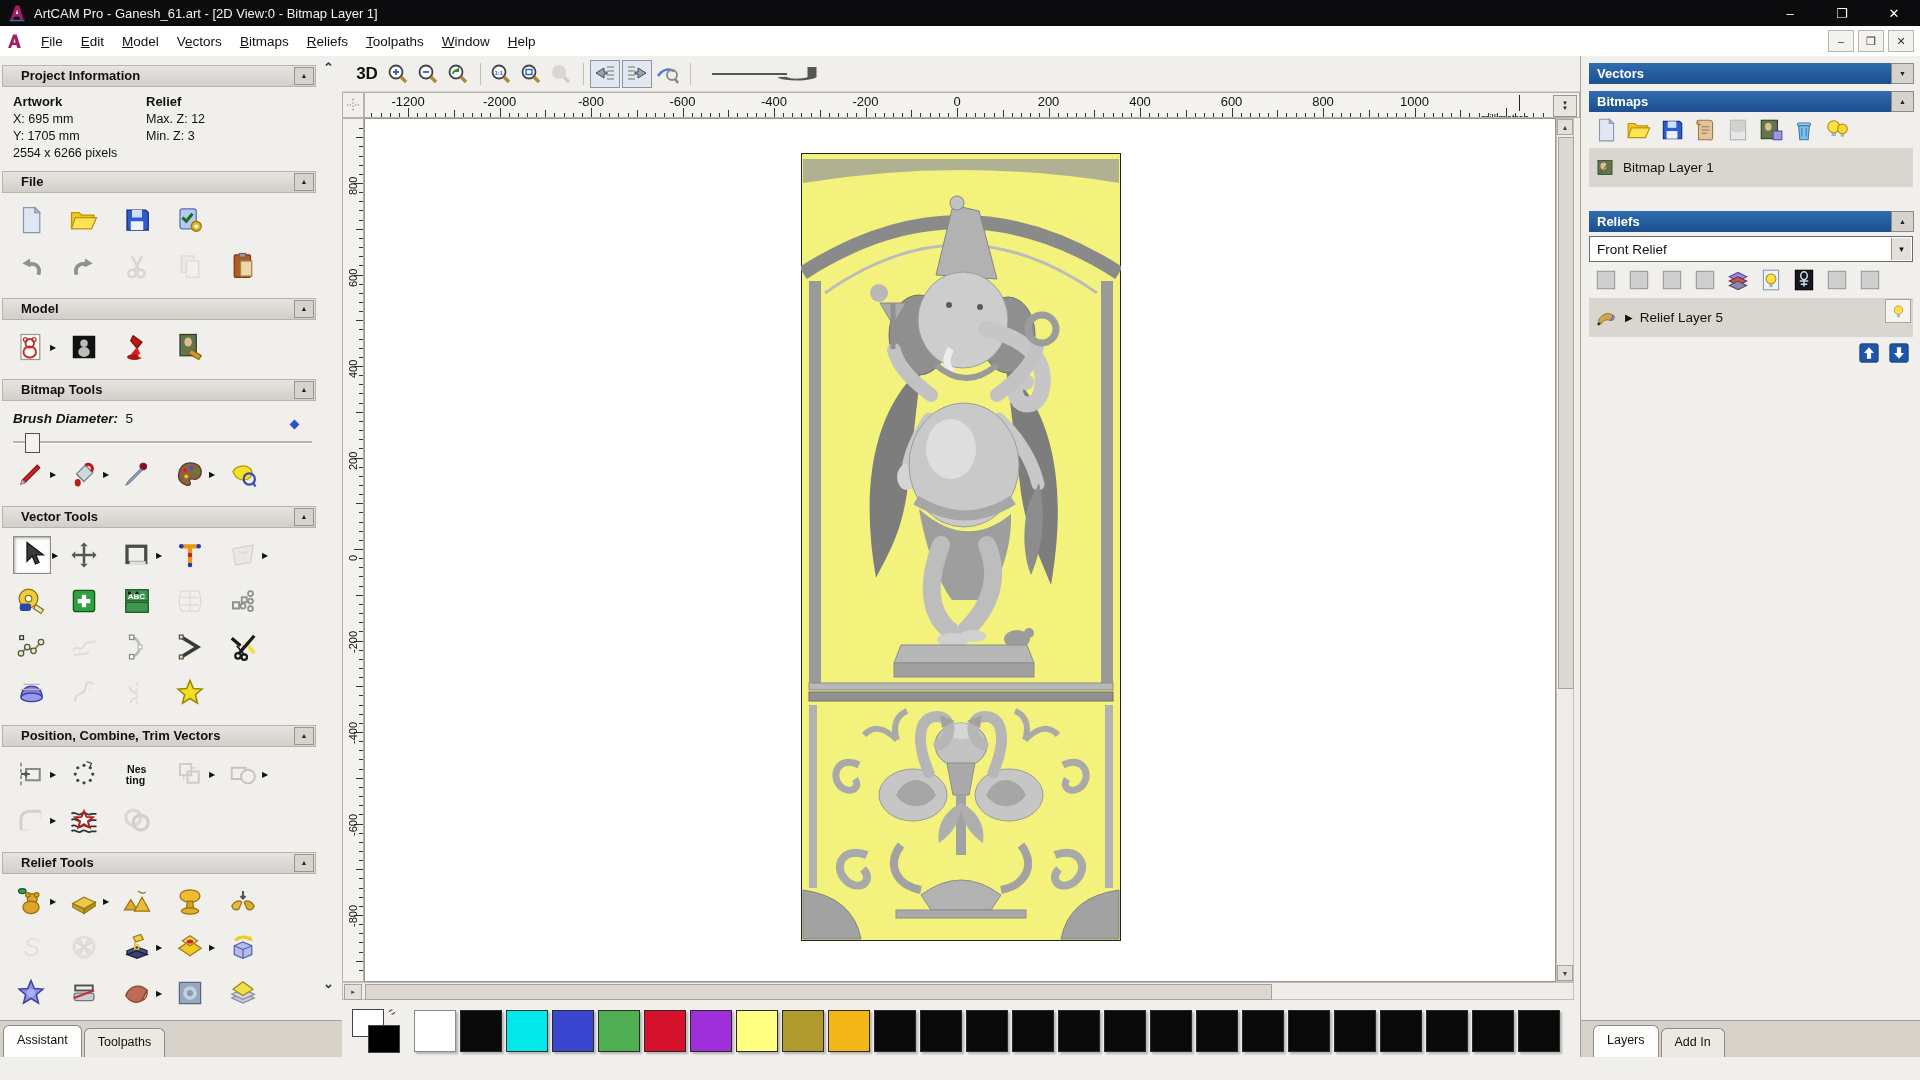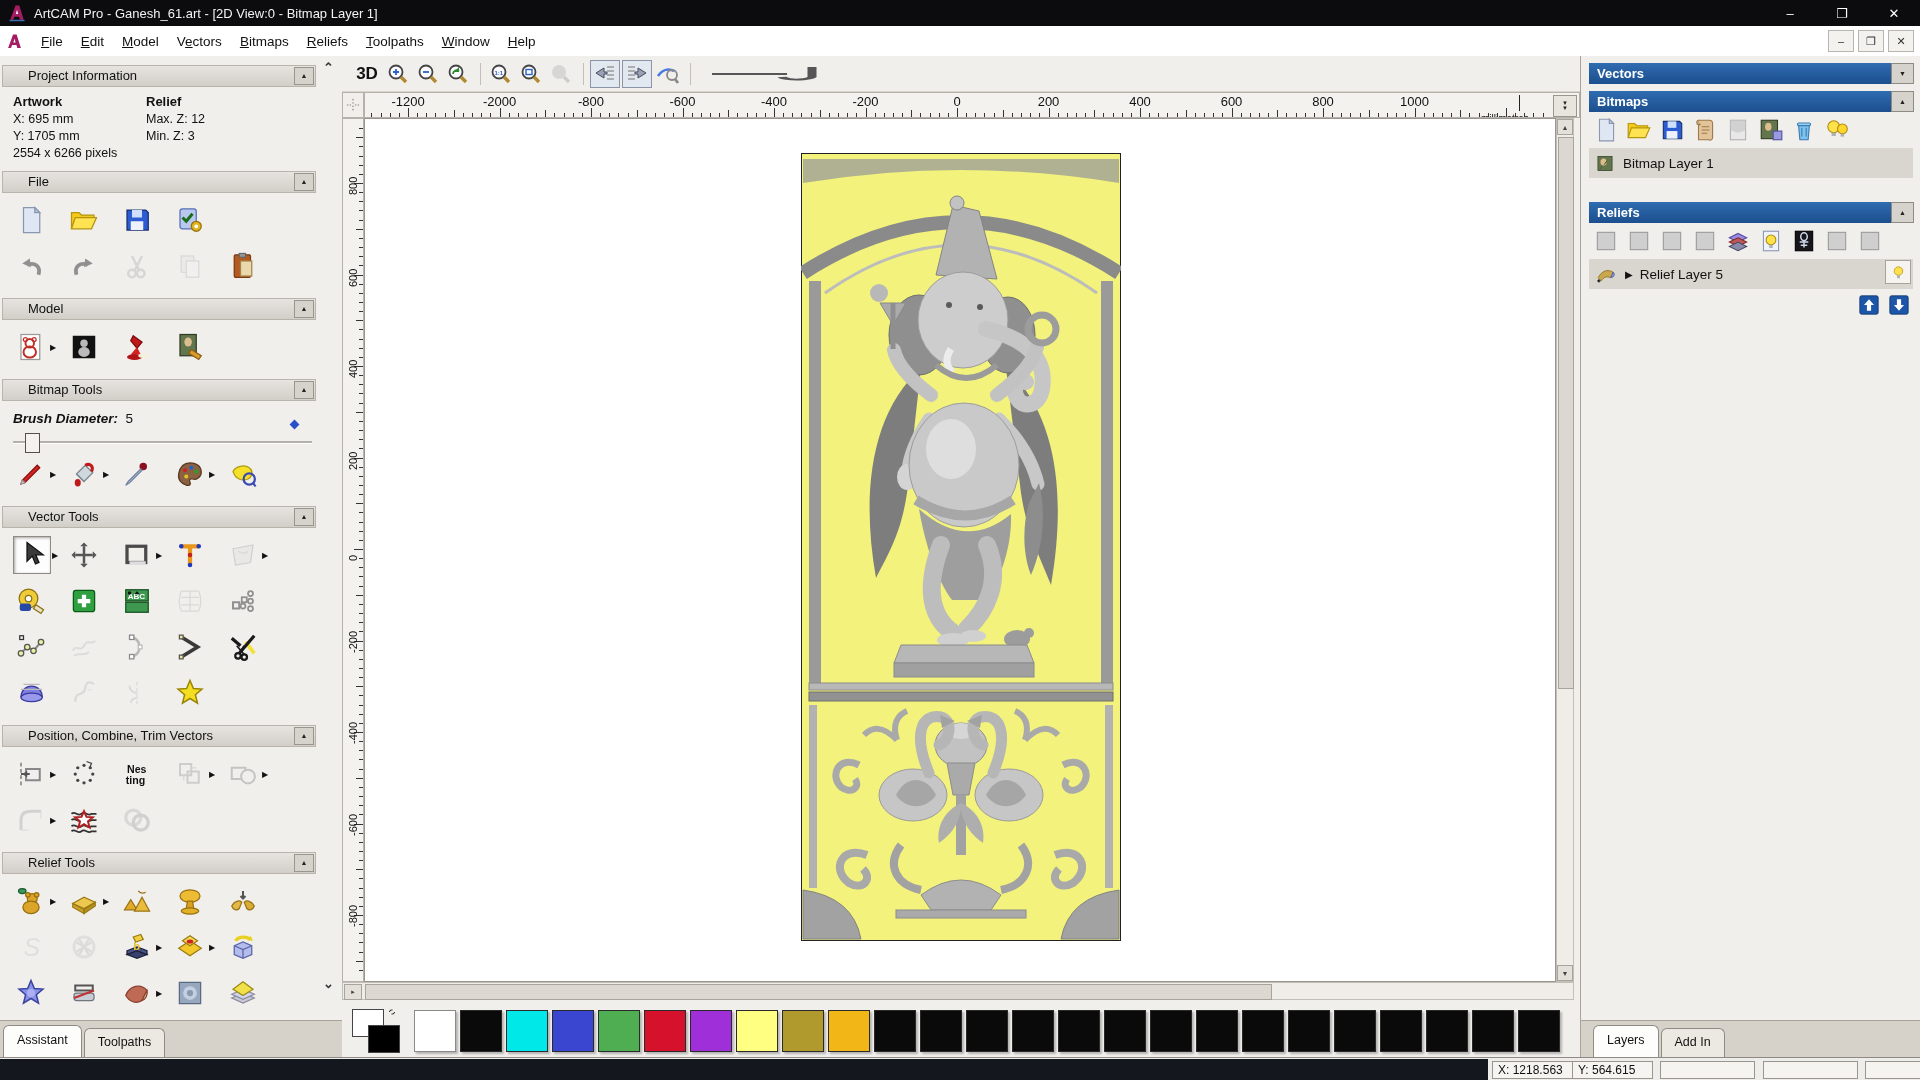"Project Information" .sect-hdr { font-weight: normal -> bold; padding-left: 25px -> 18px }
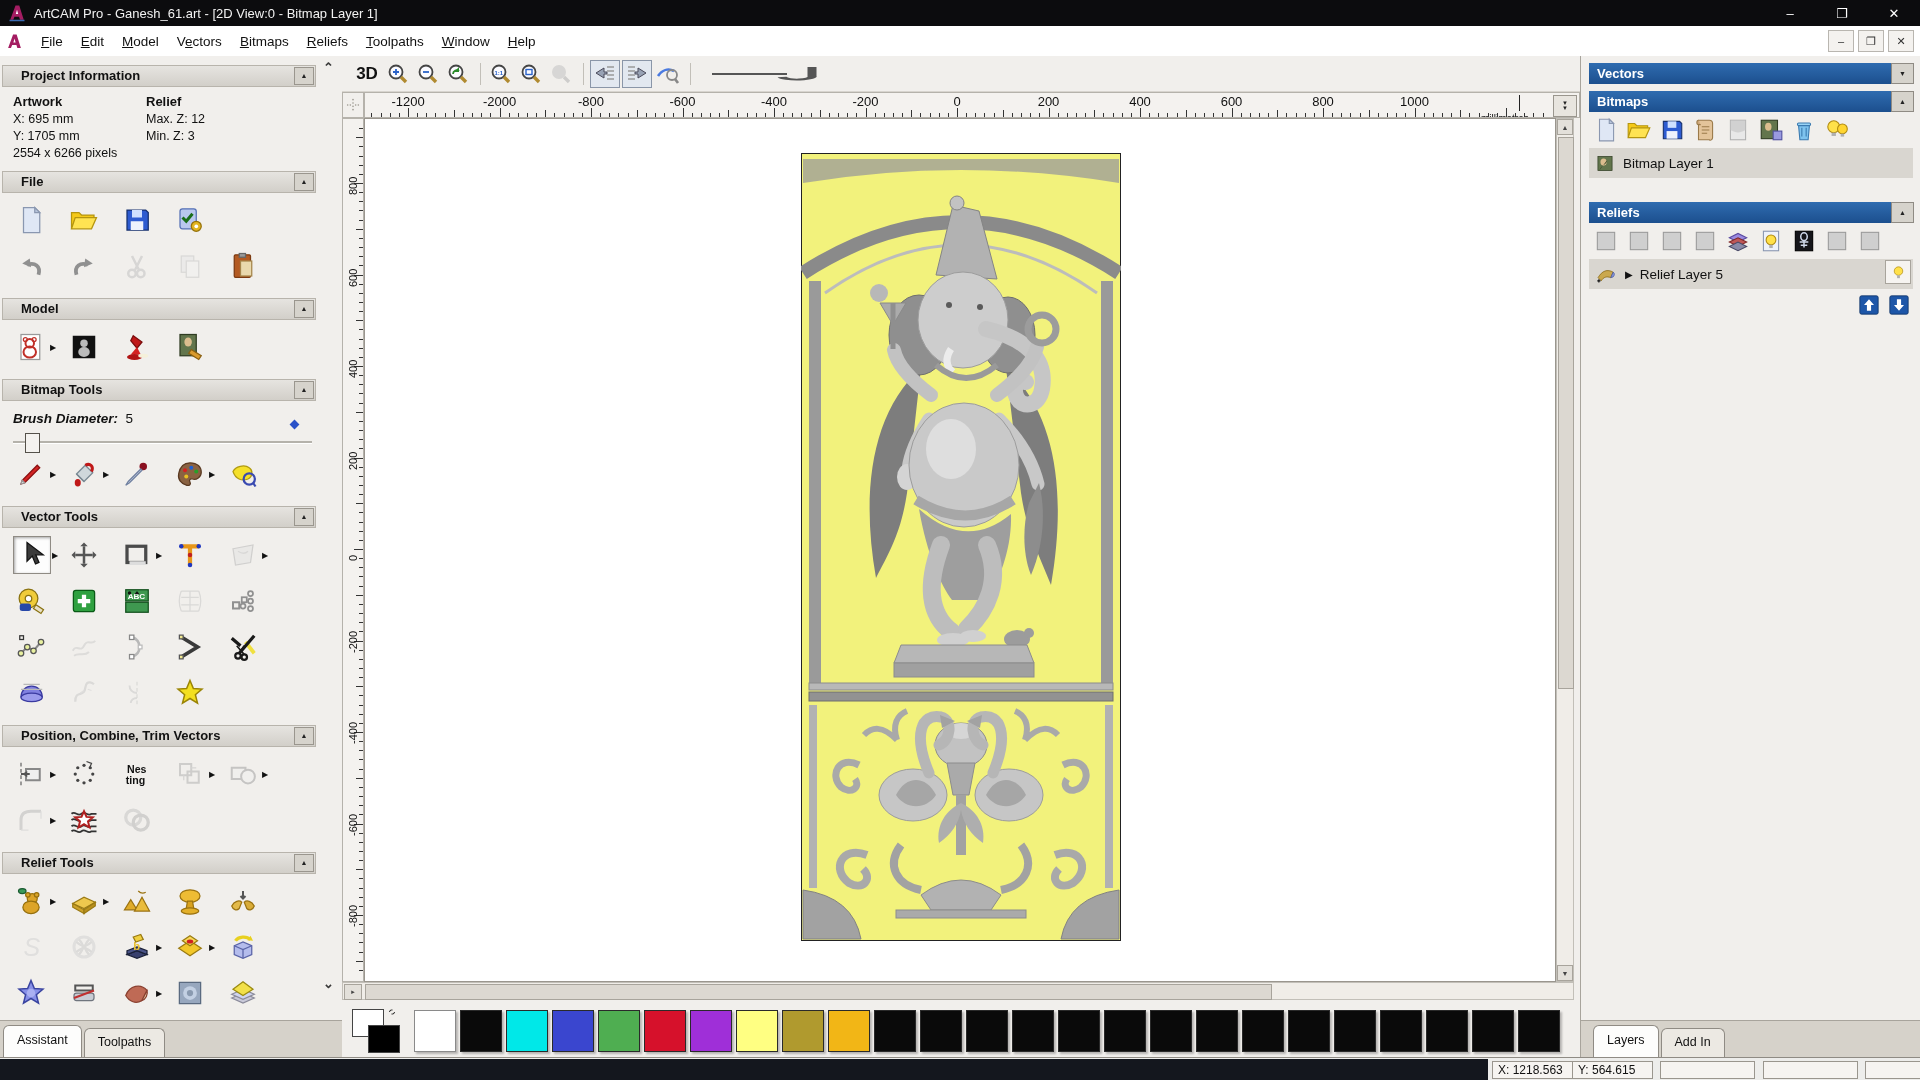"Bitmap Layer 1" .layerrow { height: 30px -> 39px }
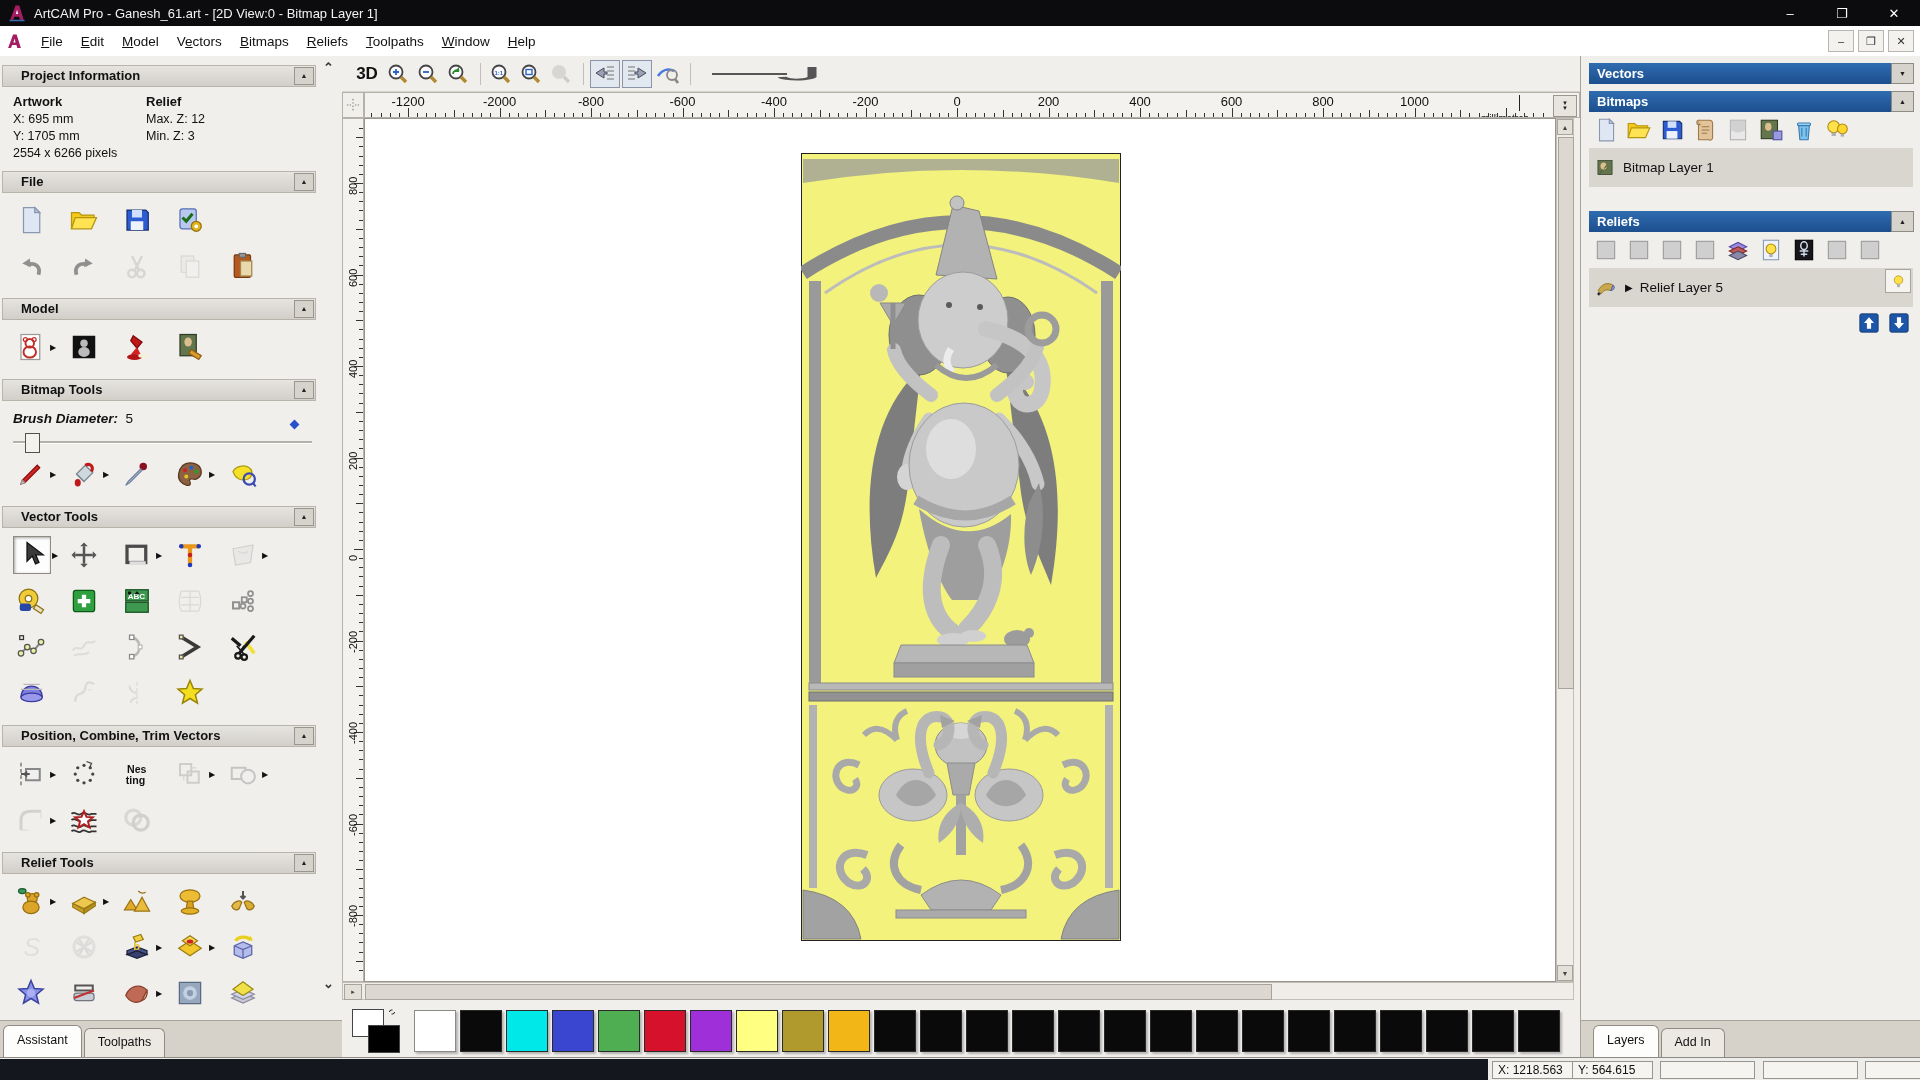"Front Relief" div.combo { html: none -> <div> <span>Front Relief</span> <span>▼</span> </div> }
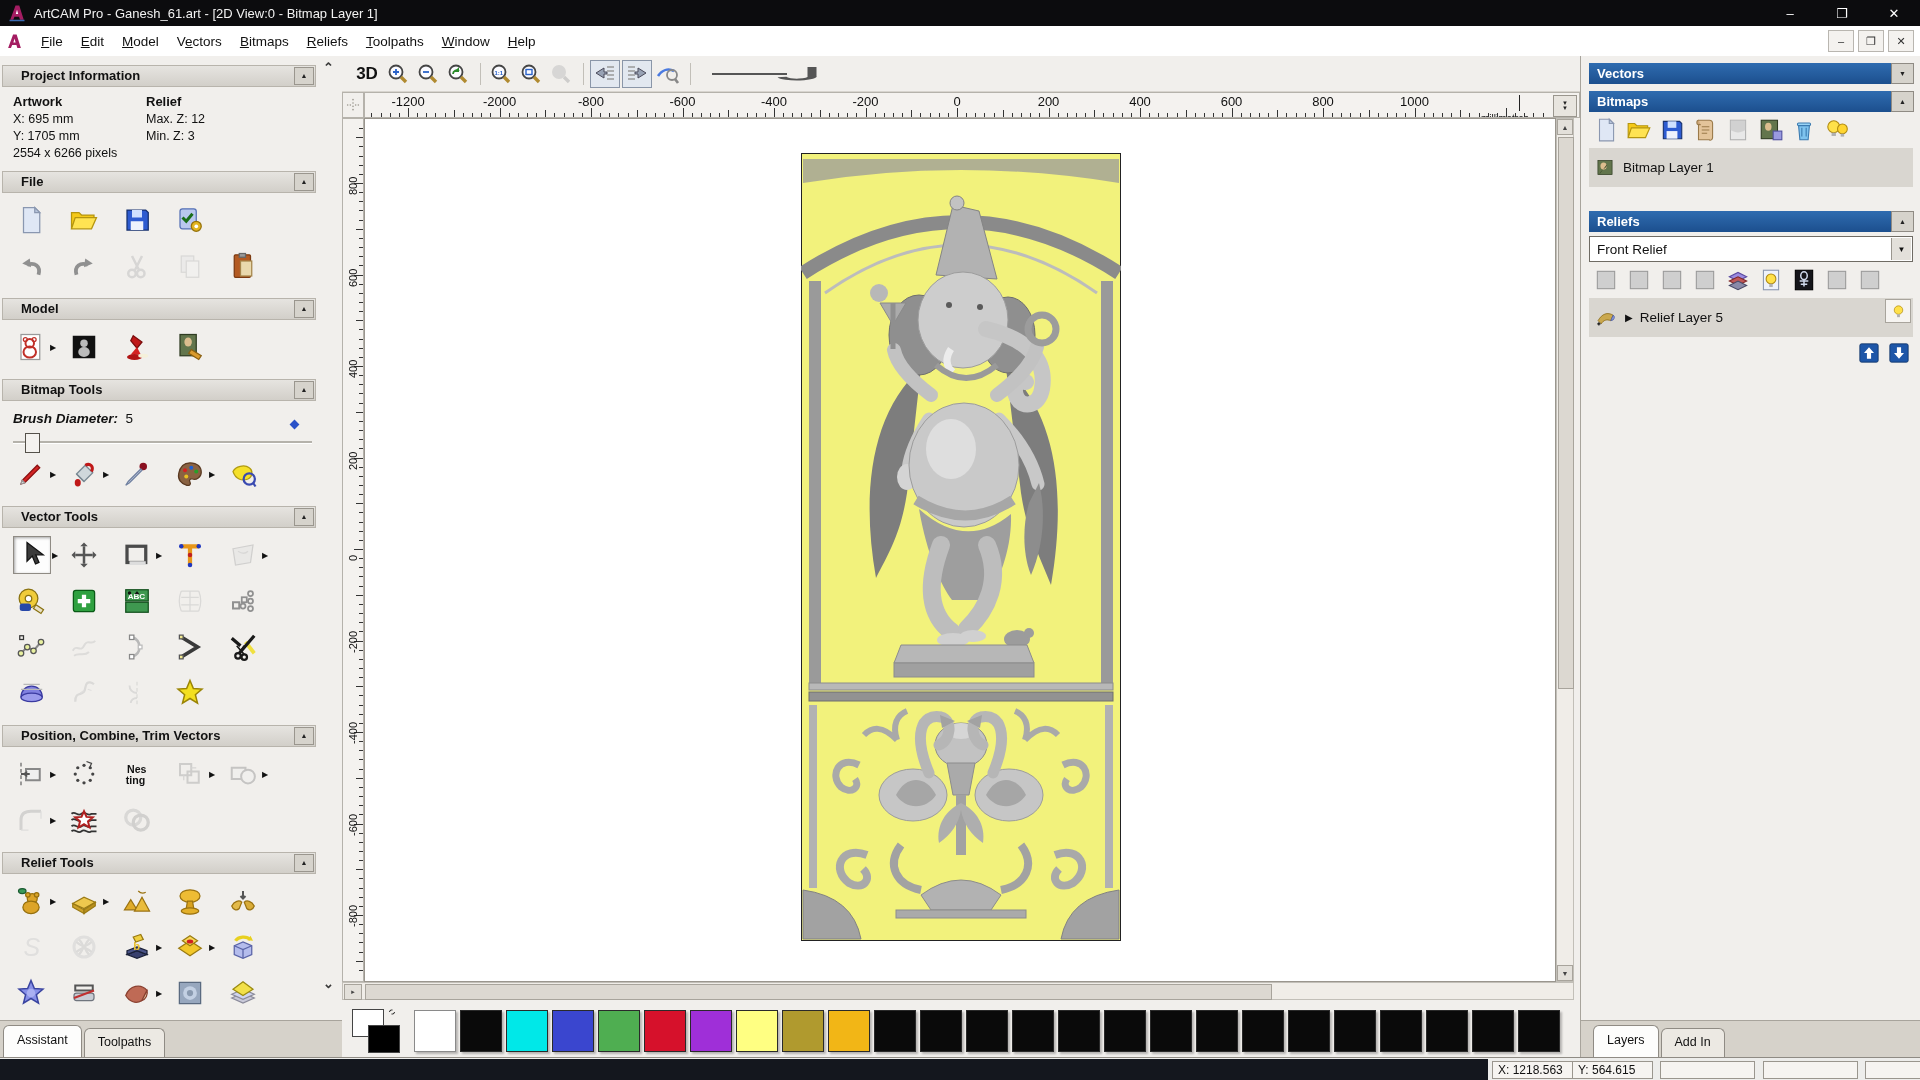"X: 1218.563" div.status { html: <div> <div></div> <div> <div>X: 1218.563</div> <div>Y: 564.615</div> <div></div> <div></div> <div></div> </div> </div> -> none }
